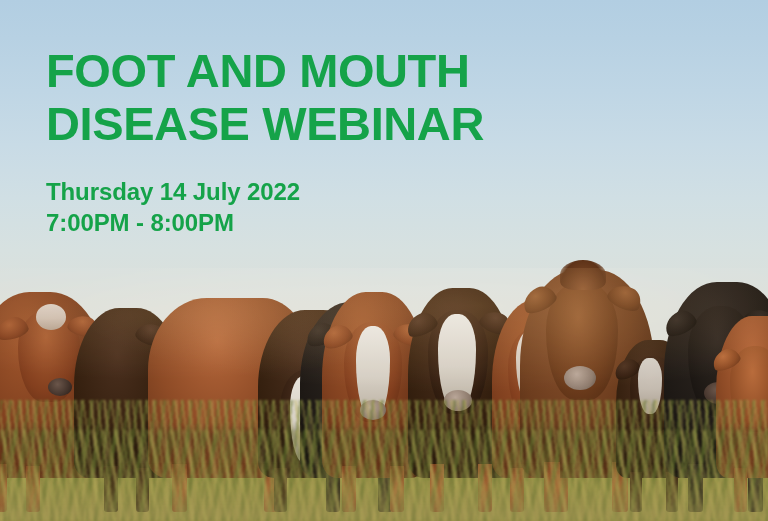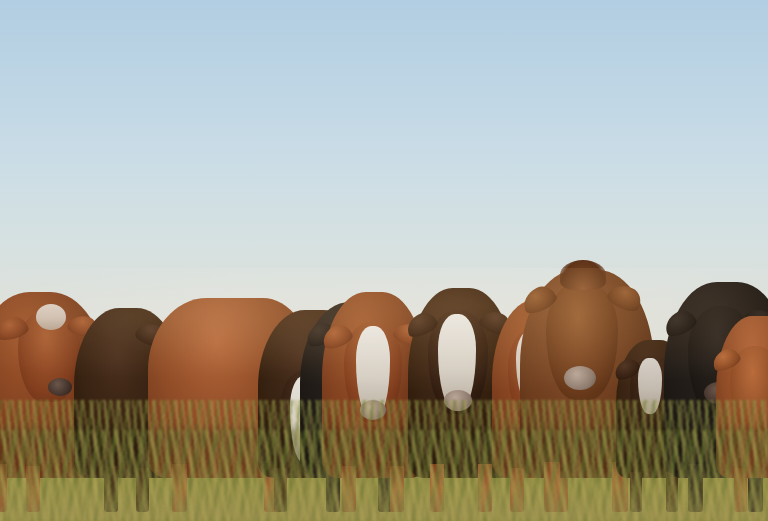"FOOT AND MOUTH" div.text-block { html: none -> <div> <h1>FOOT AND MOUTH DISEASE WEBINAR</h1> <p>Thursday 14 July 2022 7:00PM - 8:00PM</p> </div> }
